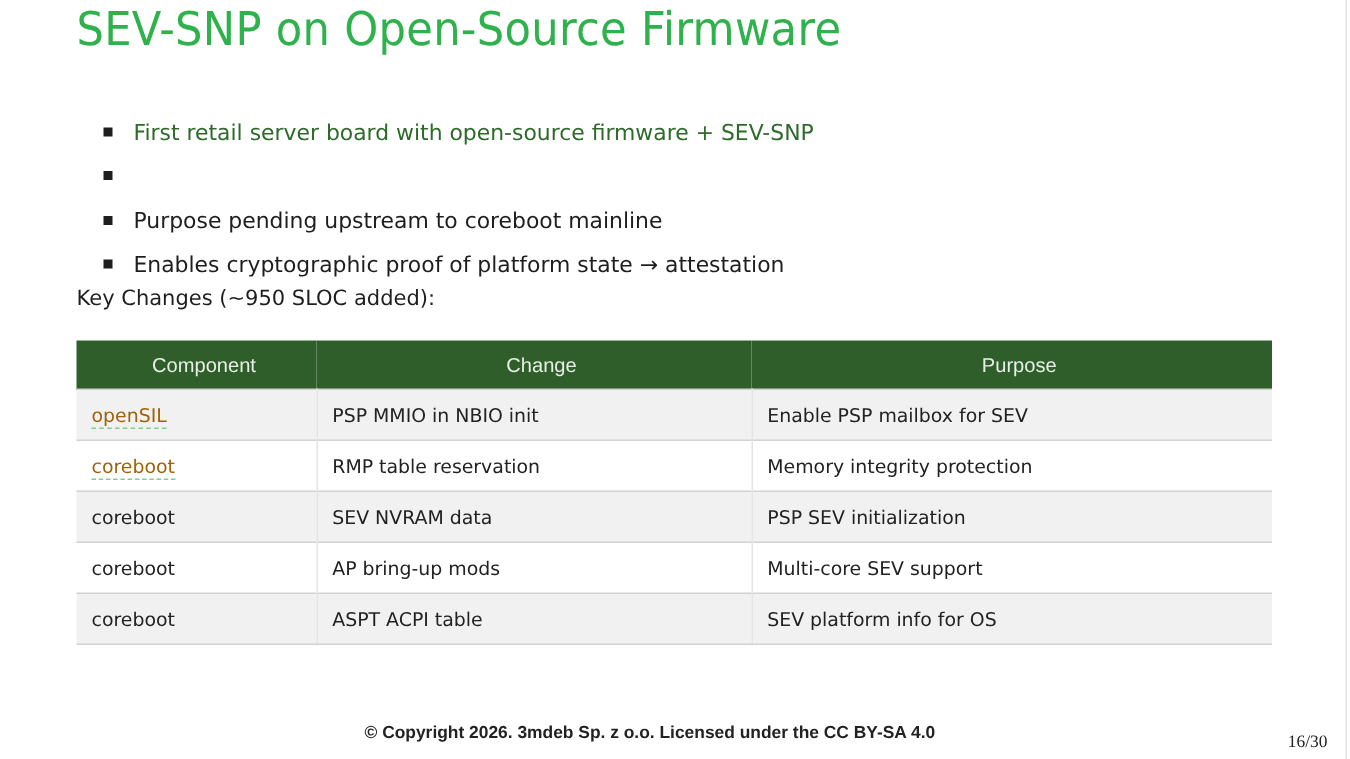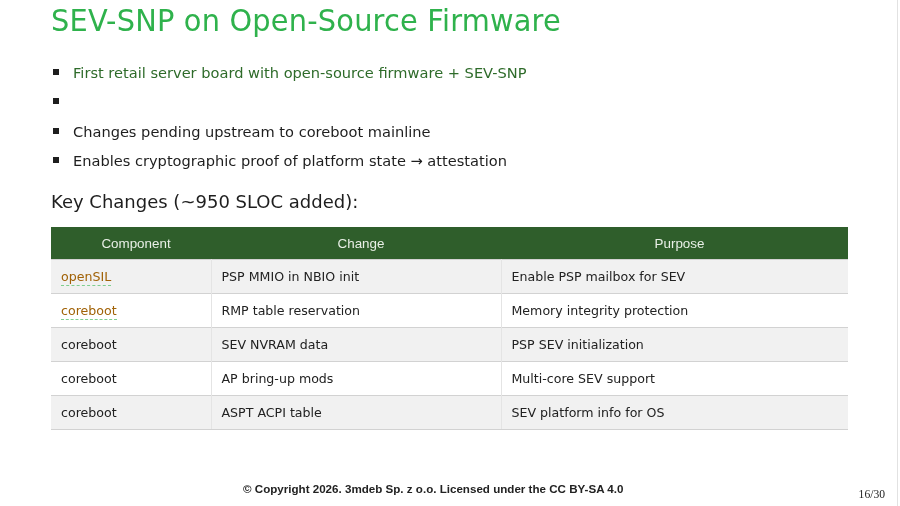"First retail server board with" .bullets { margin: 0 -> 16px }
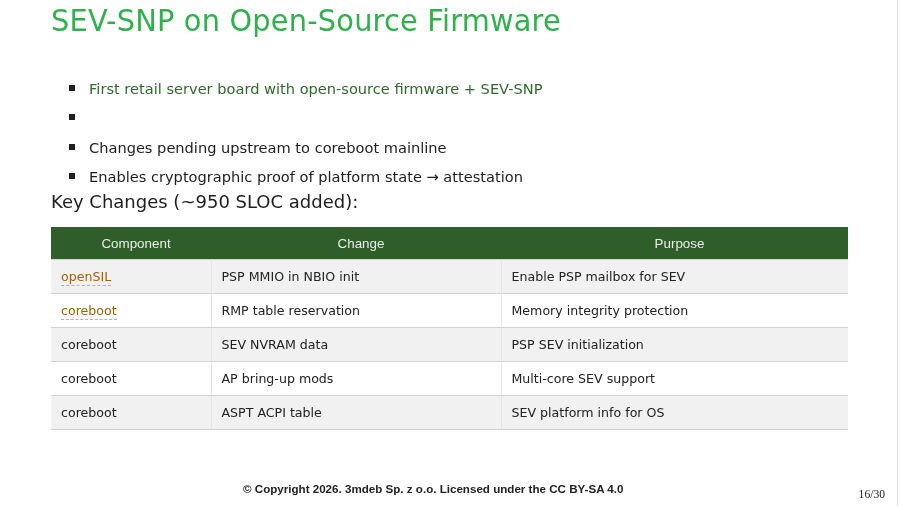"Changes pending upstream to coreboot" span.txt { text: Changes -> Purpose }
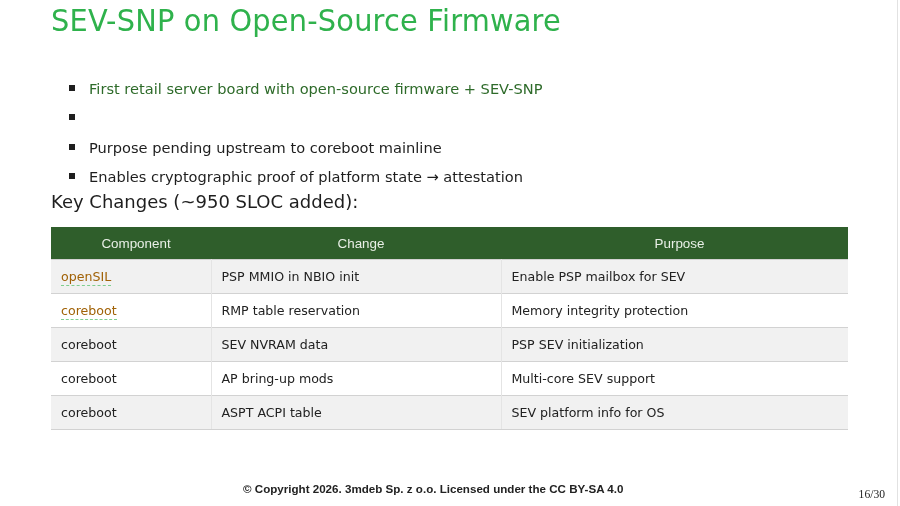"Key Changes (~950 SLOC added):" .subhead { font-size: 18px -> 14px }
